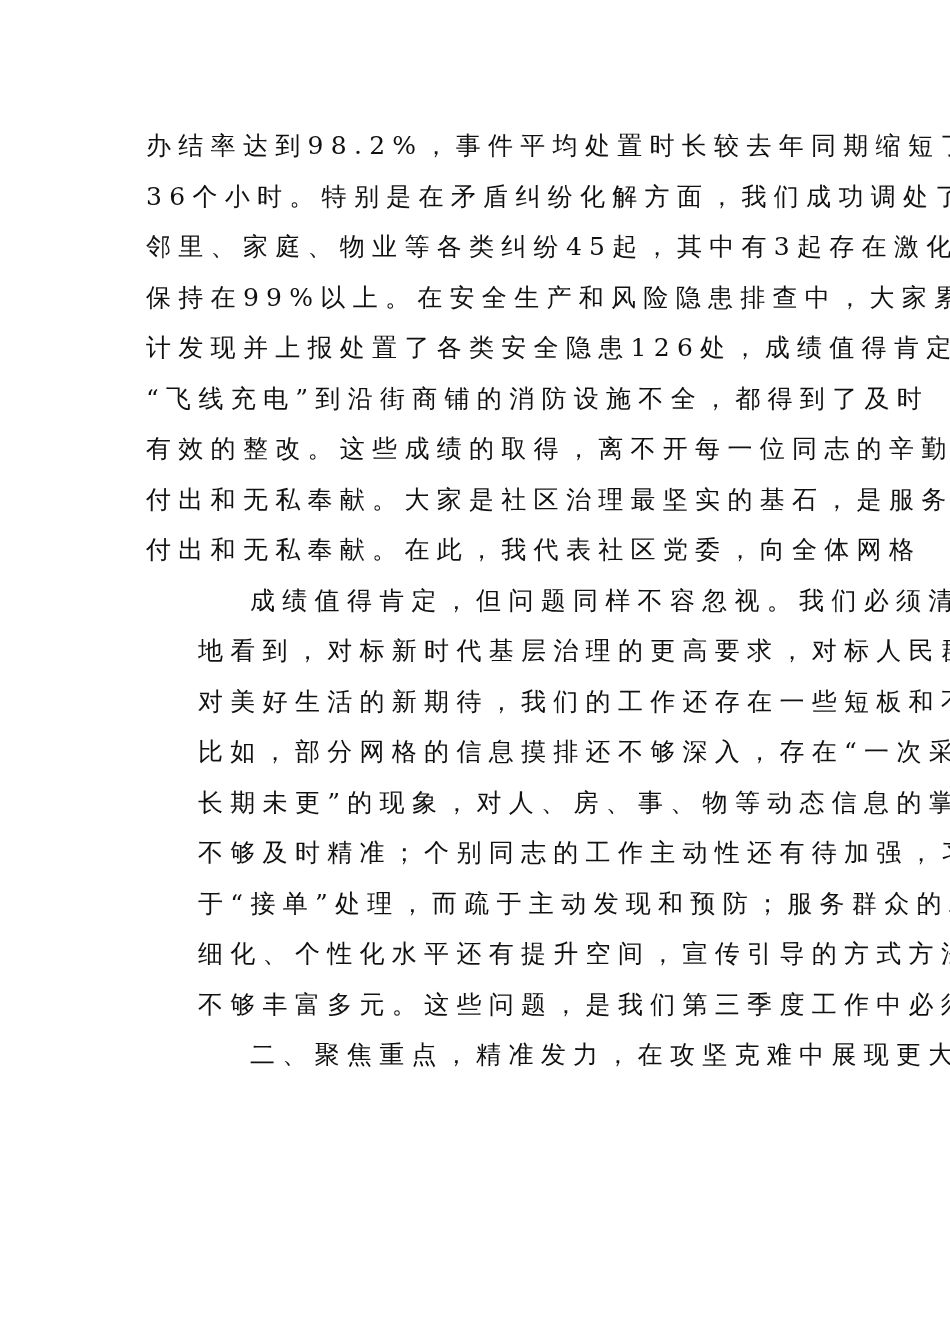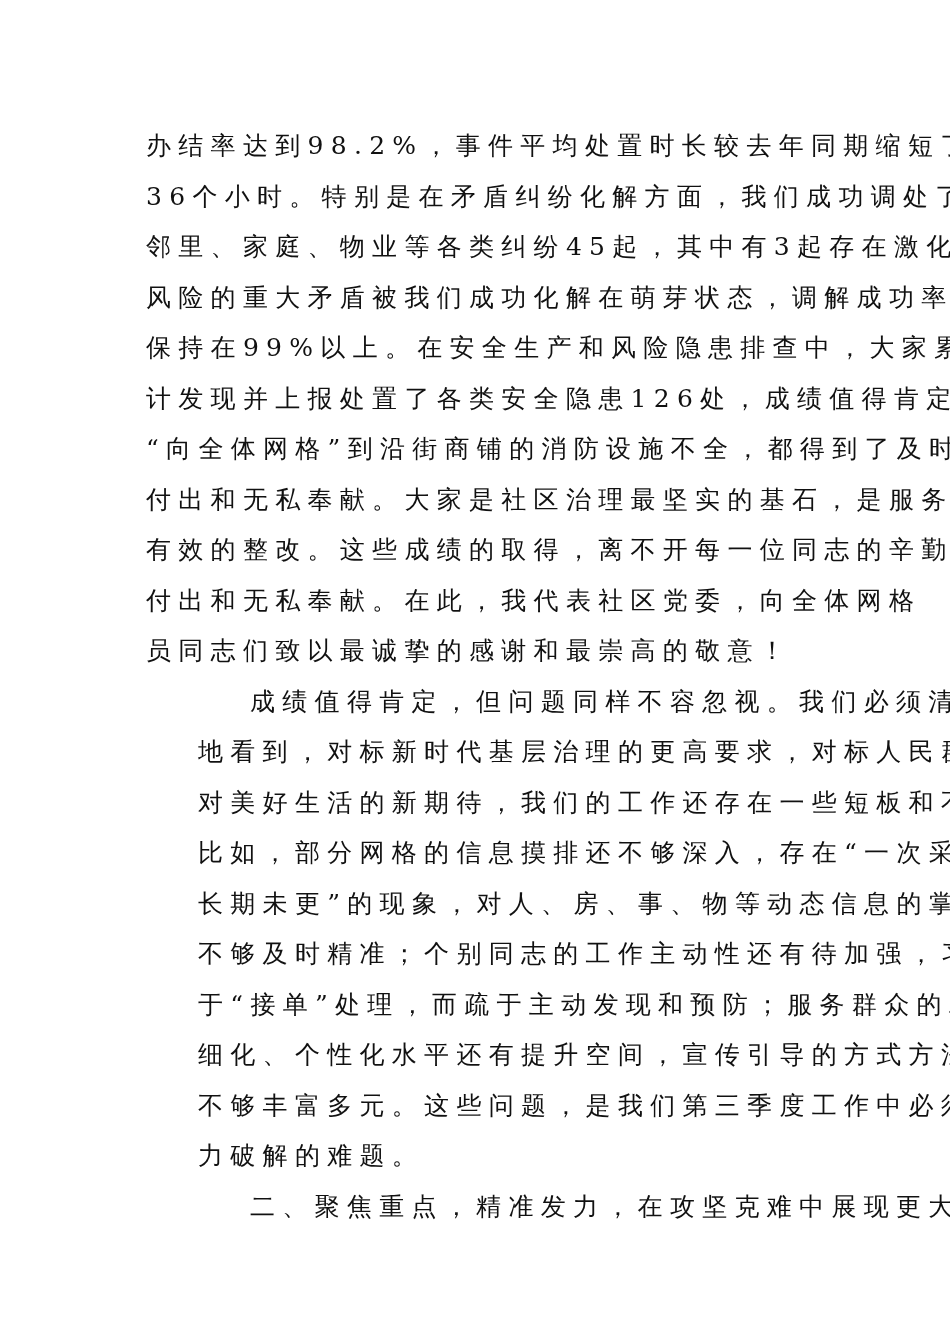"风险的重大矛盾被我们成功化解在萌芽状态，调解成功率" span.line { html: <span>风险的重大矛盾被我们成功化解在萌芽状态，调解成功率</span> -> none }
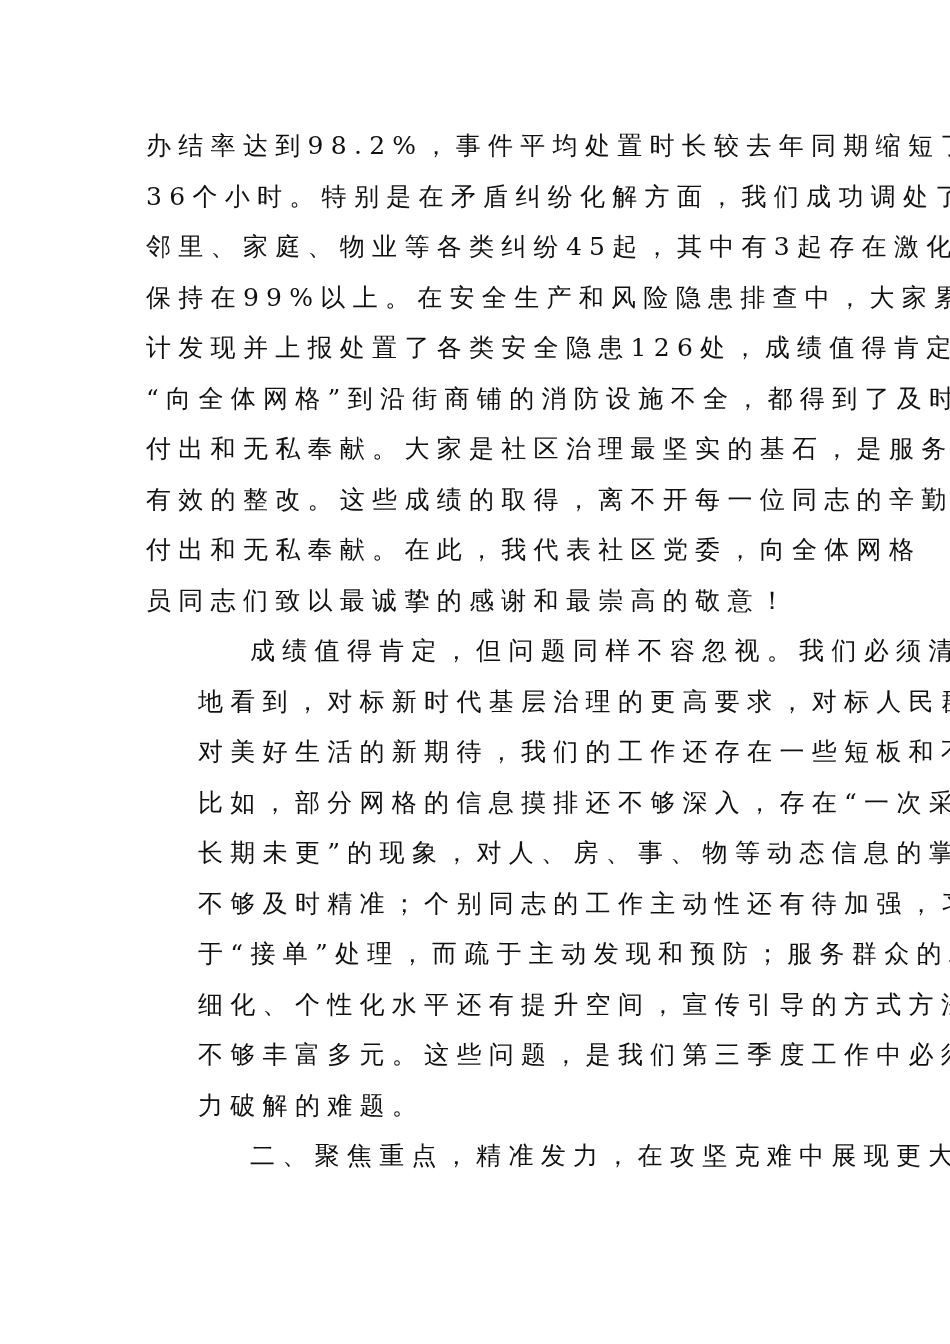"“向全体网格”到沿街商铺的消防设施不全，都得到了及时" span.line { text: 向全体网格 -> 飞线充电 }
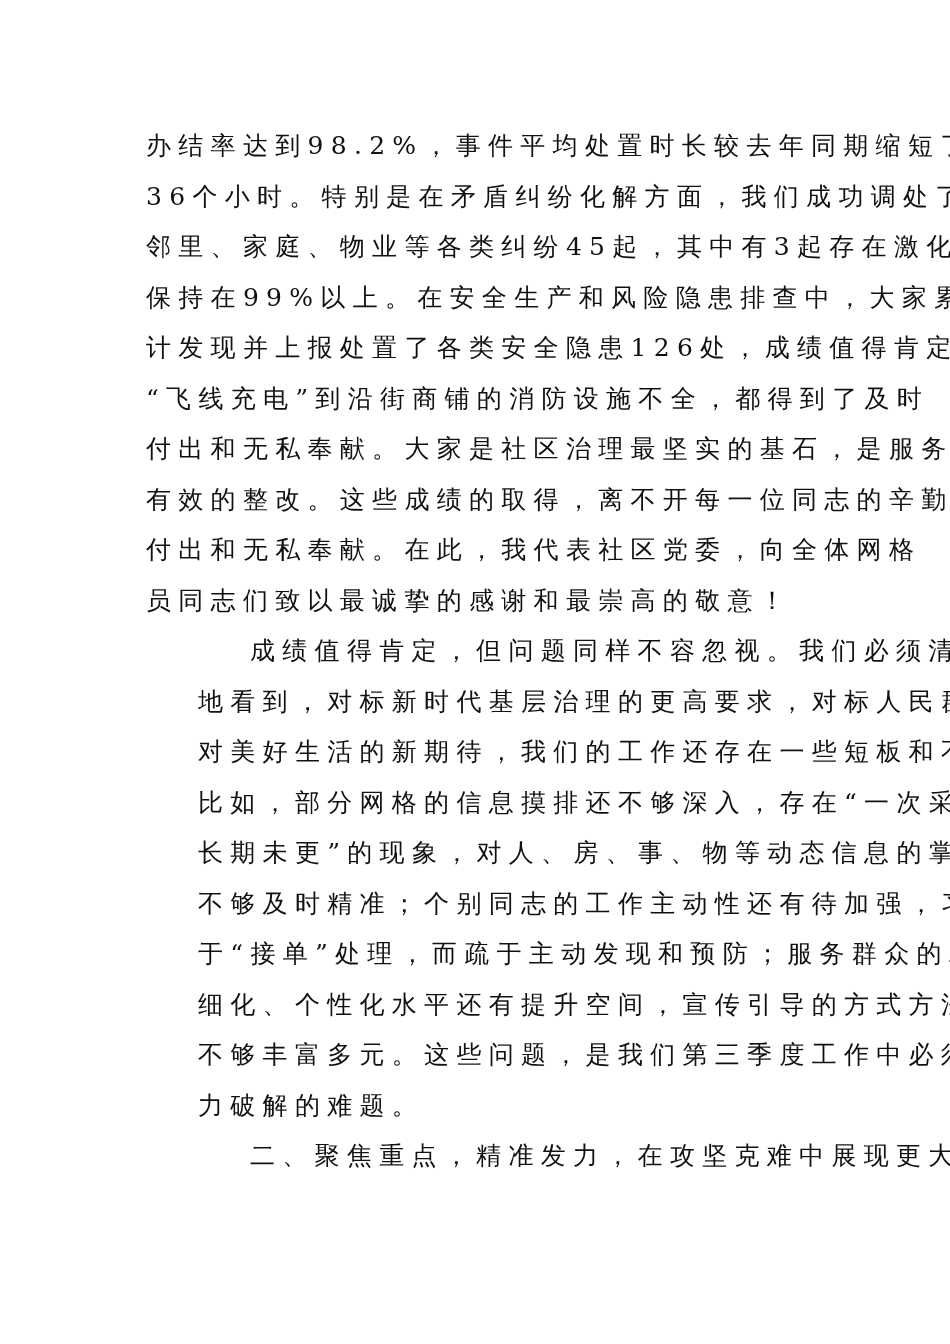"付出和无私奉献。大家是社区治理最坚实的基石，是服务" span.line { order: before "有效的整改。这些成绩的取得，离不开每一位同志的辛勤" -> after "有效的整改。这些成绩的取得，离不开每一位同志的辛勤" }
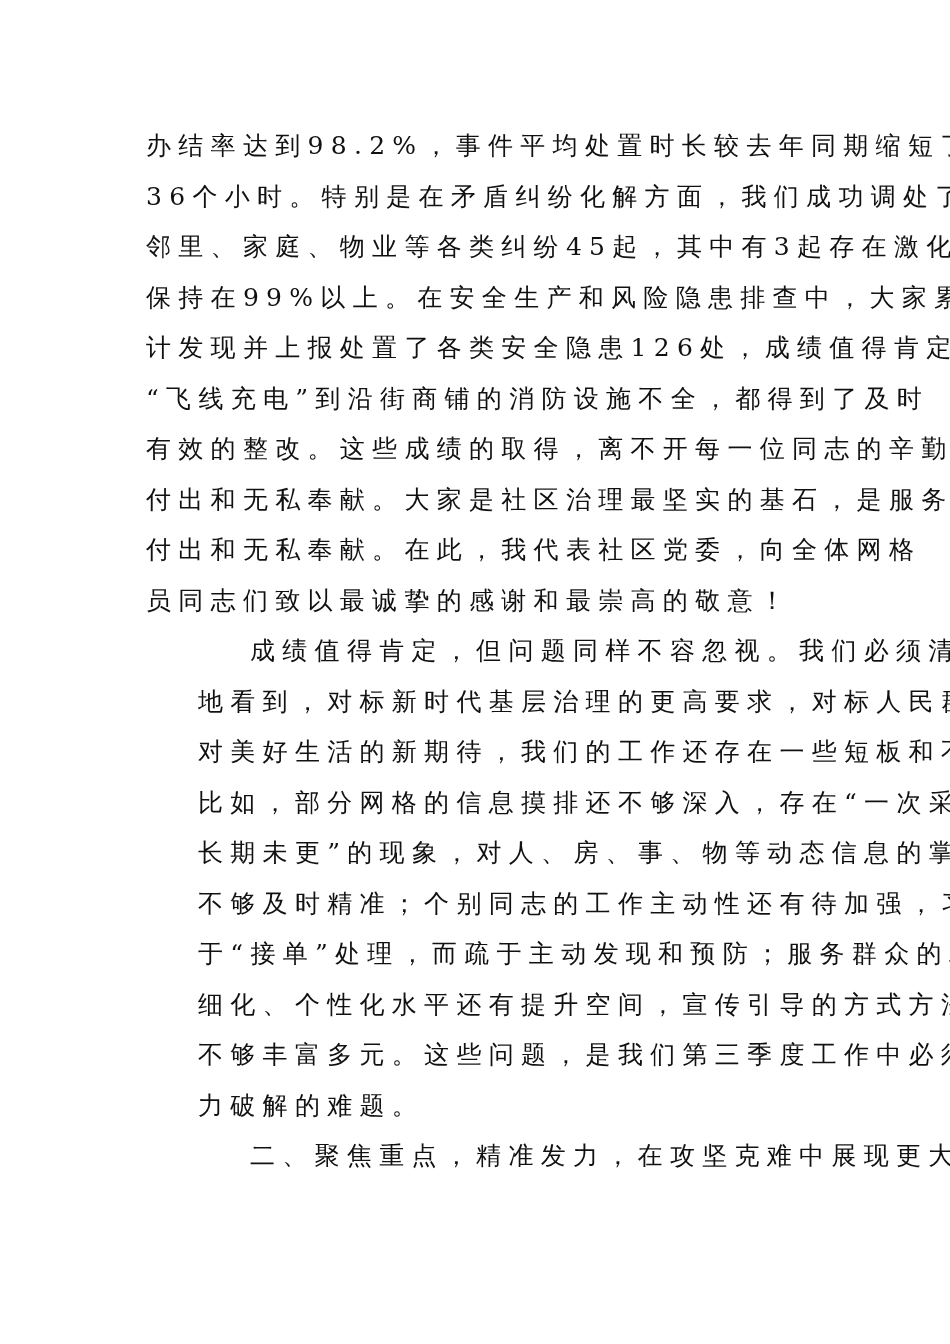"员同志们致以最诚挚的感谢和最崇高的敬意！" span.line { html: <span>员同志们致以最诚挚的感谢和最崇高的敬意！</span> -> none }
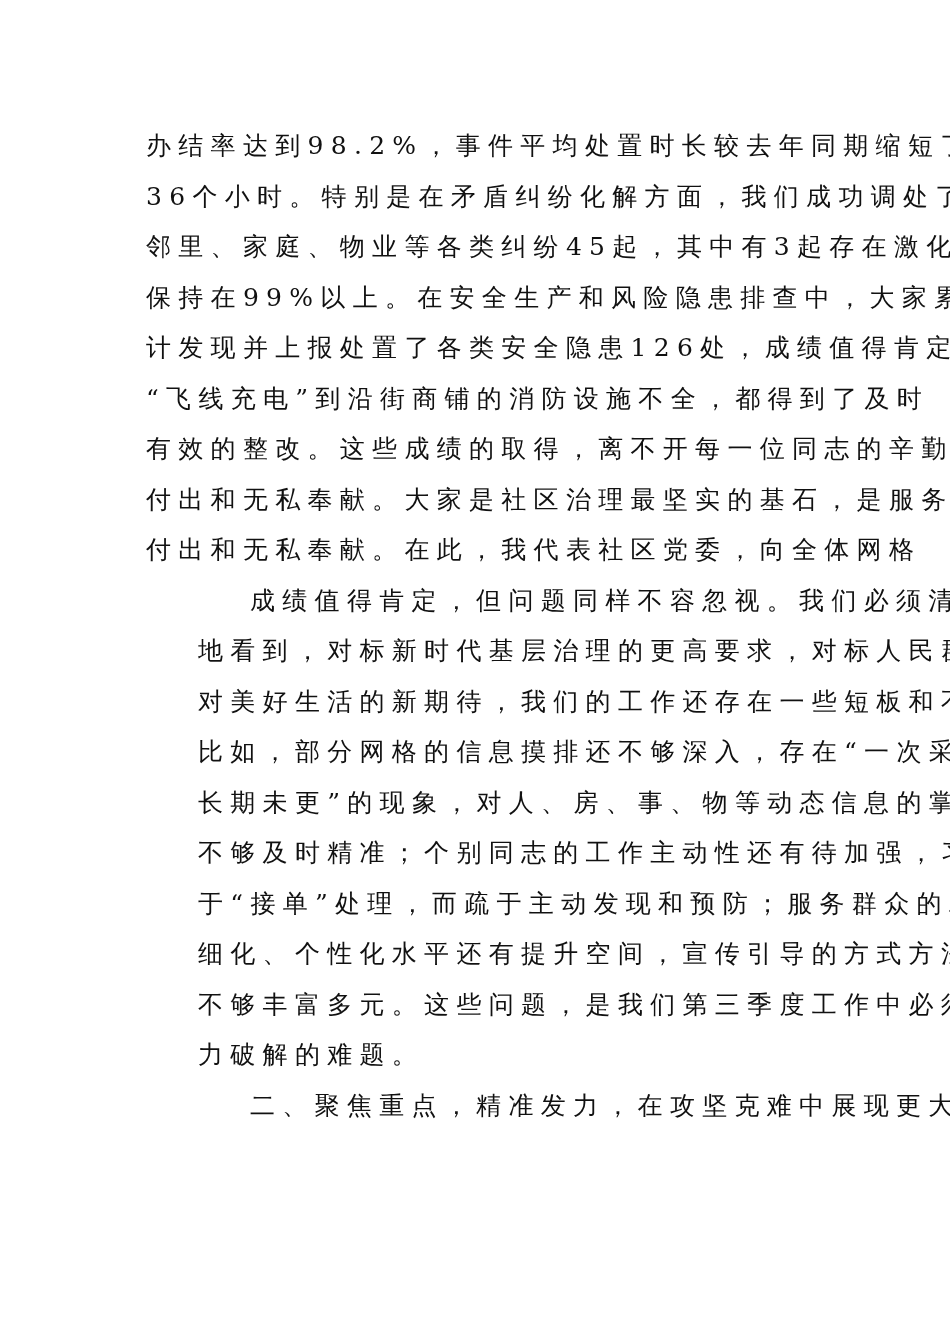"力破解的难题。" span.line { html: <span>力破解的难题。</span> -> none }
